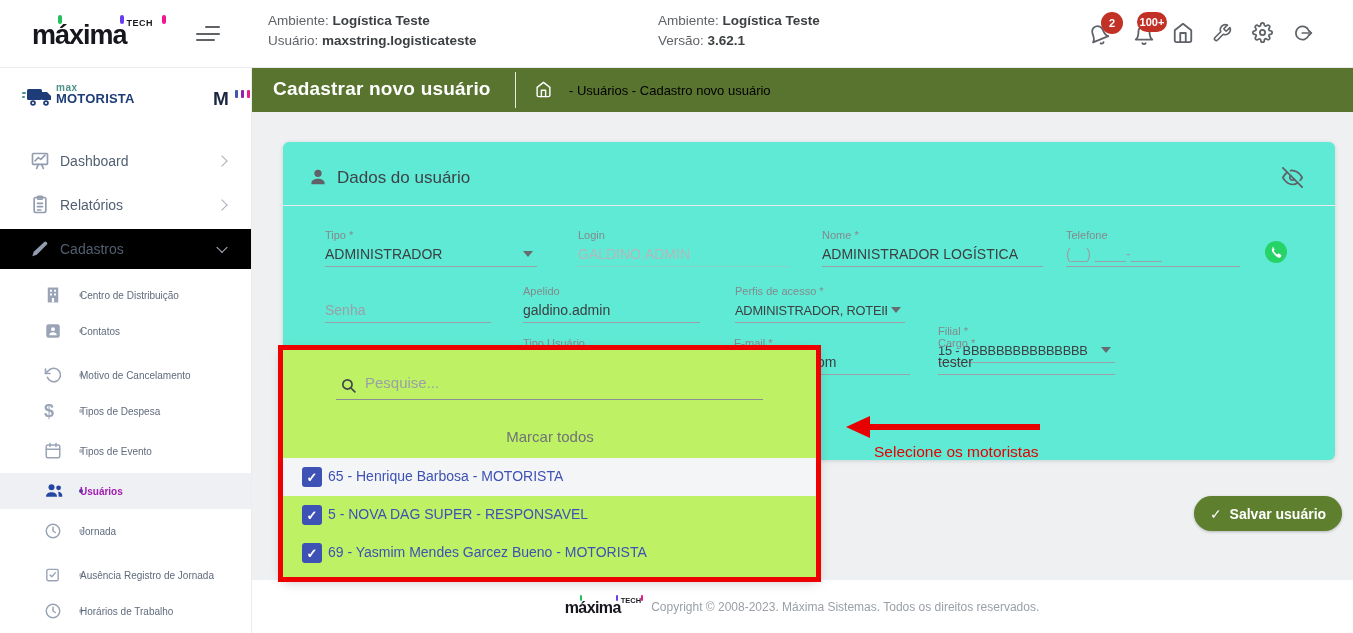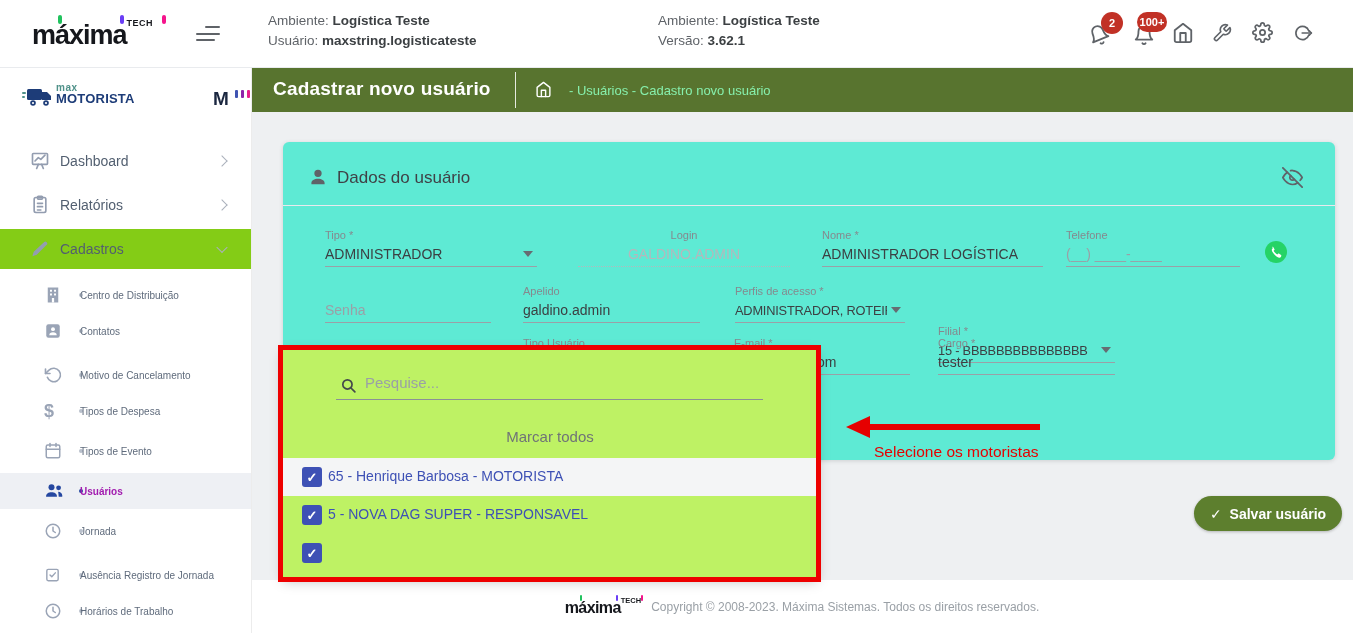"- Usuários - Cadastro novo" .gb-crumb { color: #86efac -> #000000 }
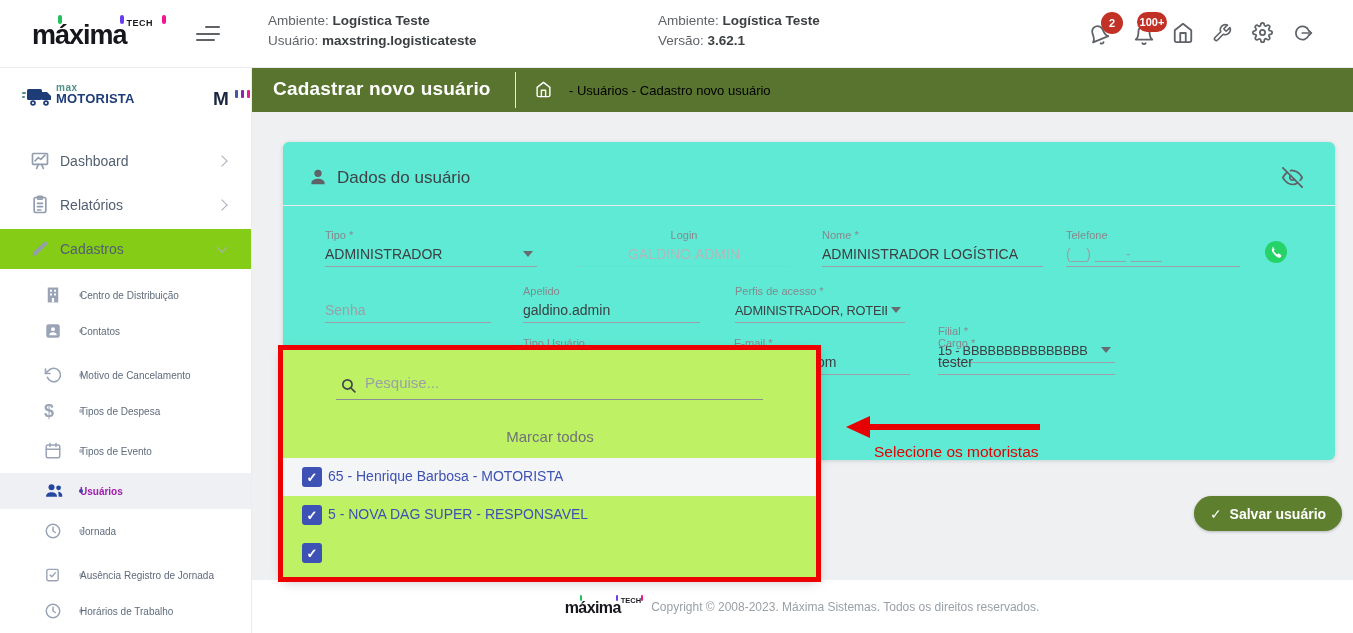"Login" .field.disabled { text-align: center -> none }
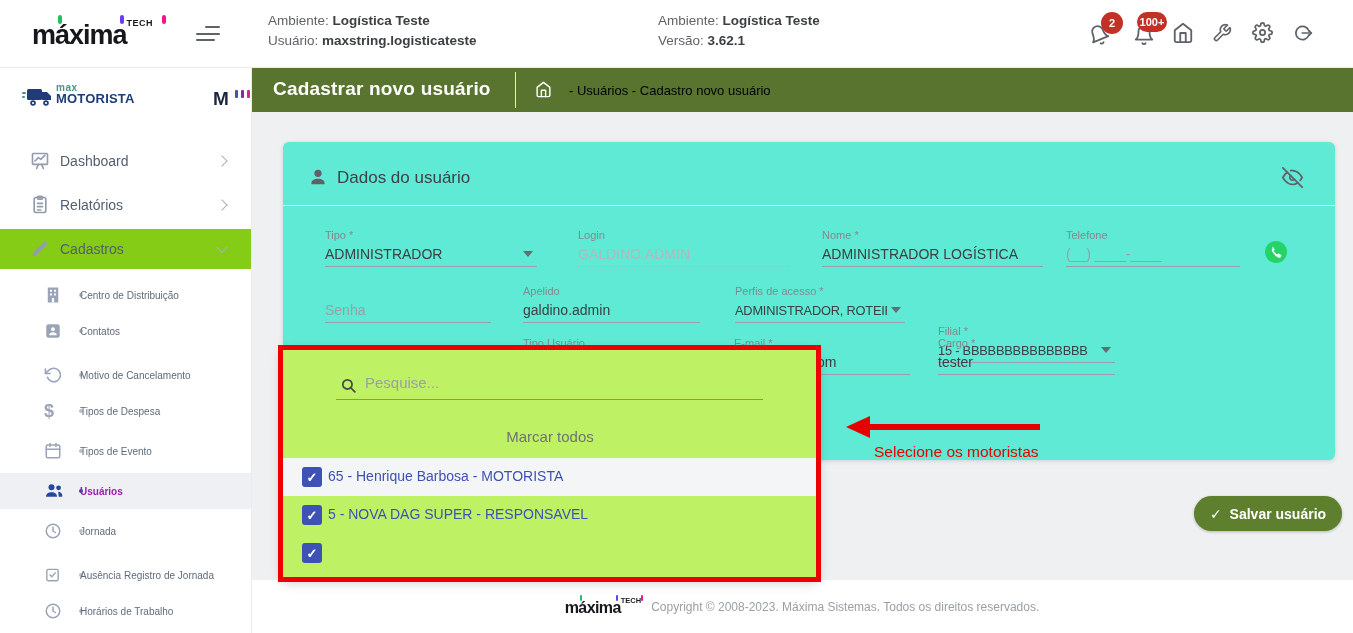"Cadastros" div.nav-item { background: #84cc16 -> #000000 }
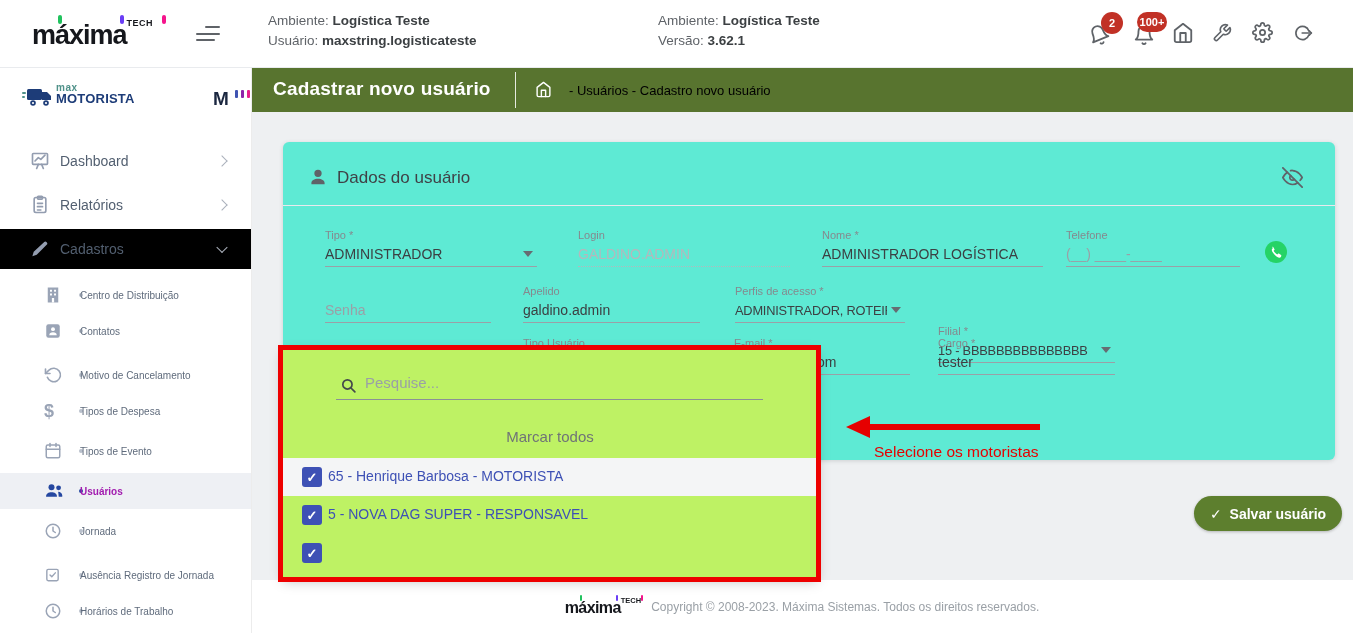"69 - Yasmim Mendes Garcez" span.dd-text { html: none -> <span>69 - Yasmim Mendes Garcez Bueno - MOTORISTA</span> }
